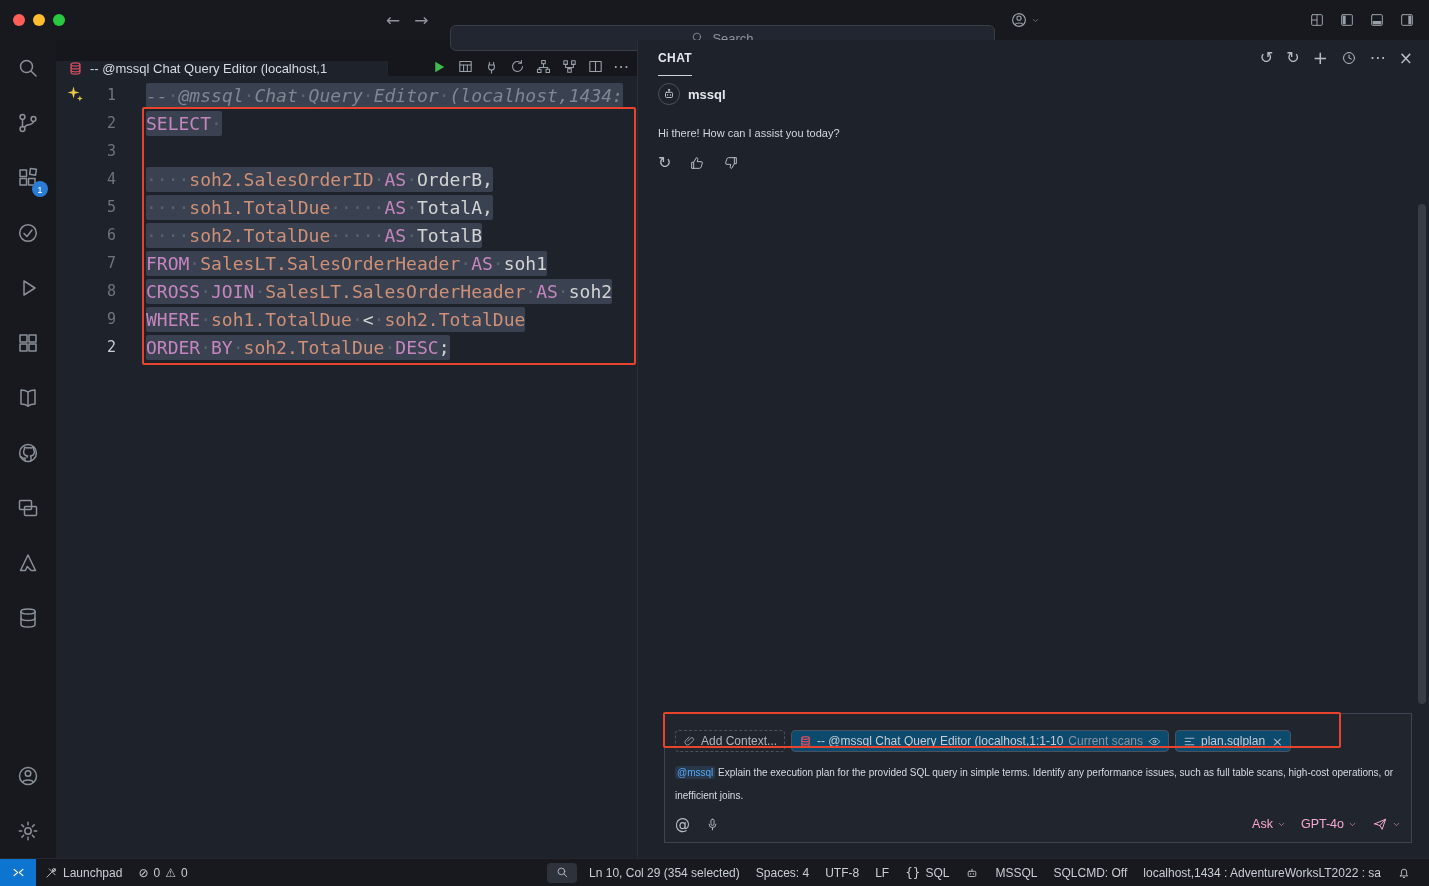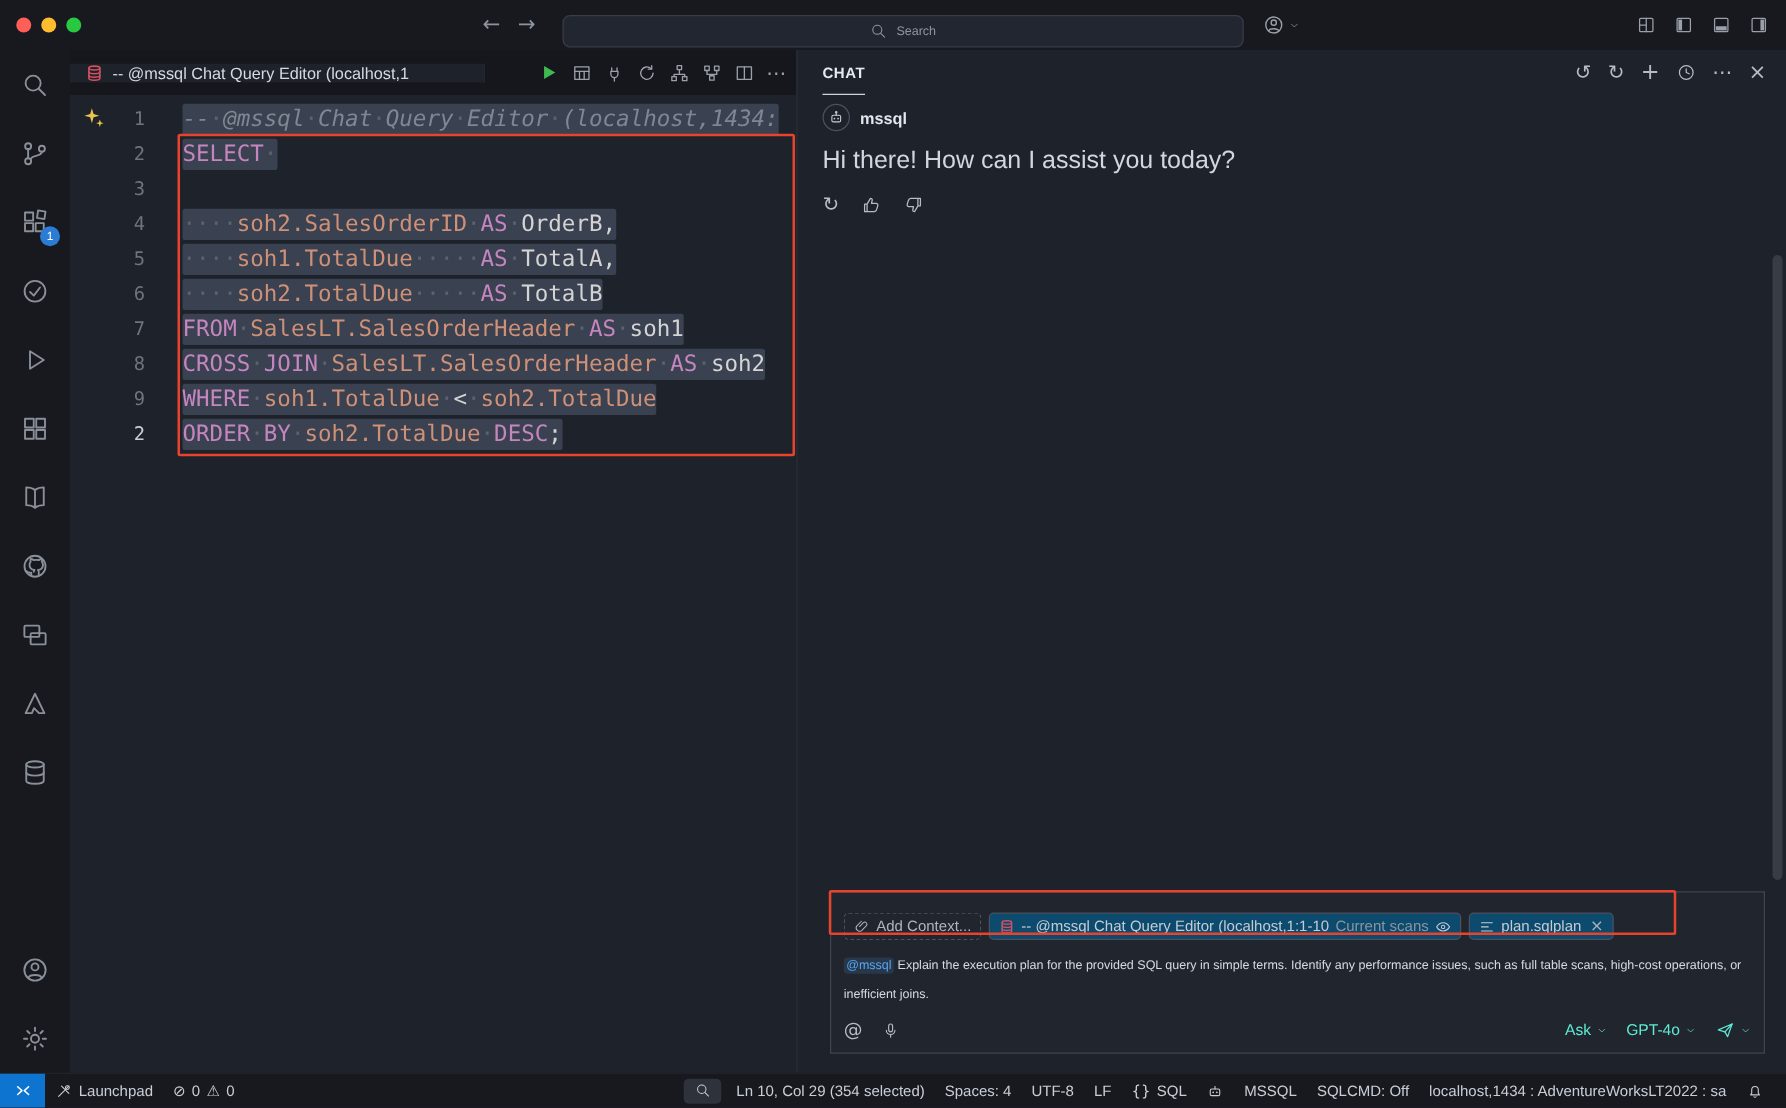"Search" .searchbox { font-size: 10px -> 13px; top: 12px -> 25px }
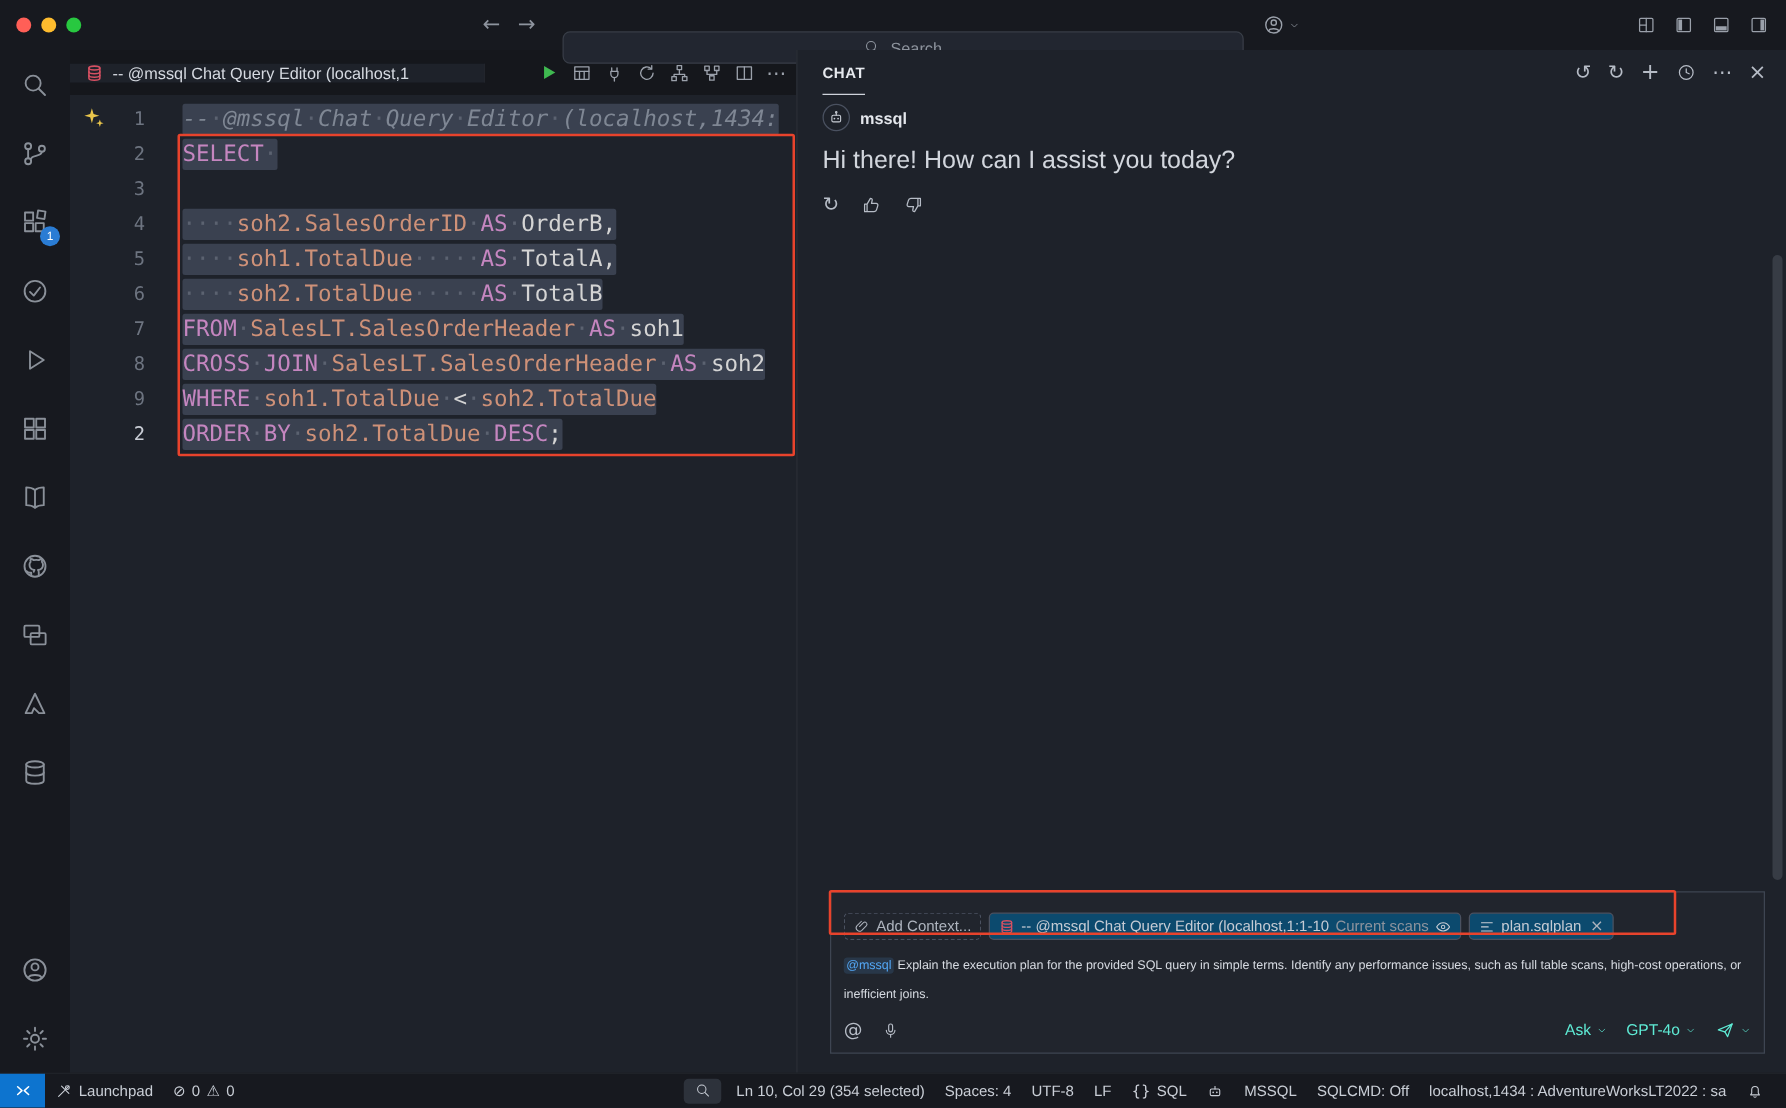"-- @mssql Chat Query Editor (localhost,1" .tabbar { align-items: center -> flex-end }
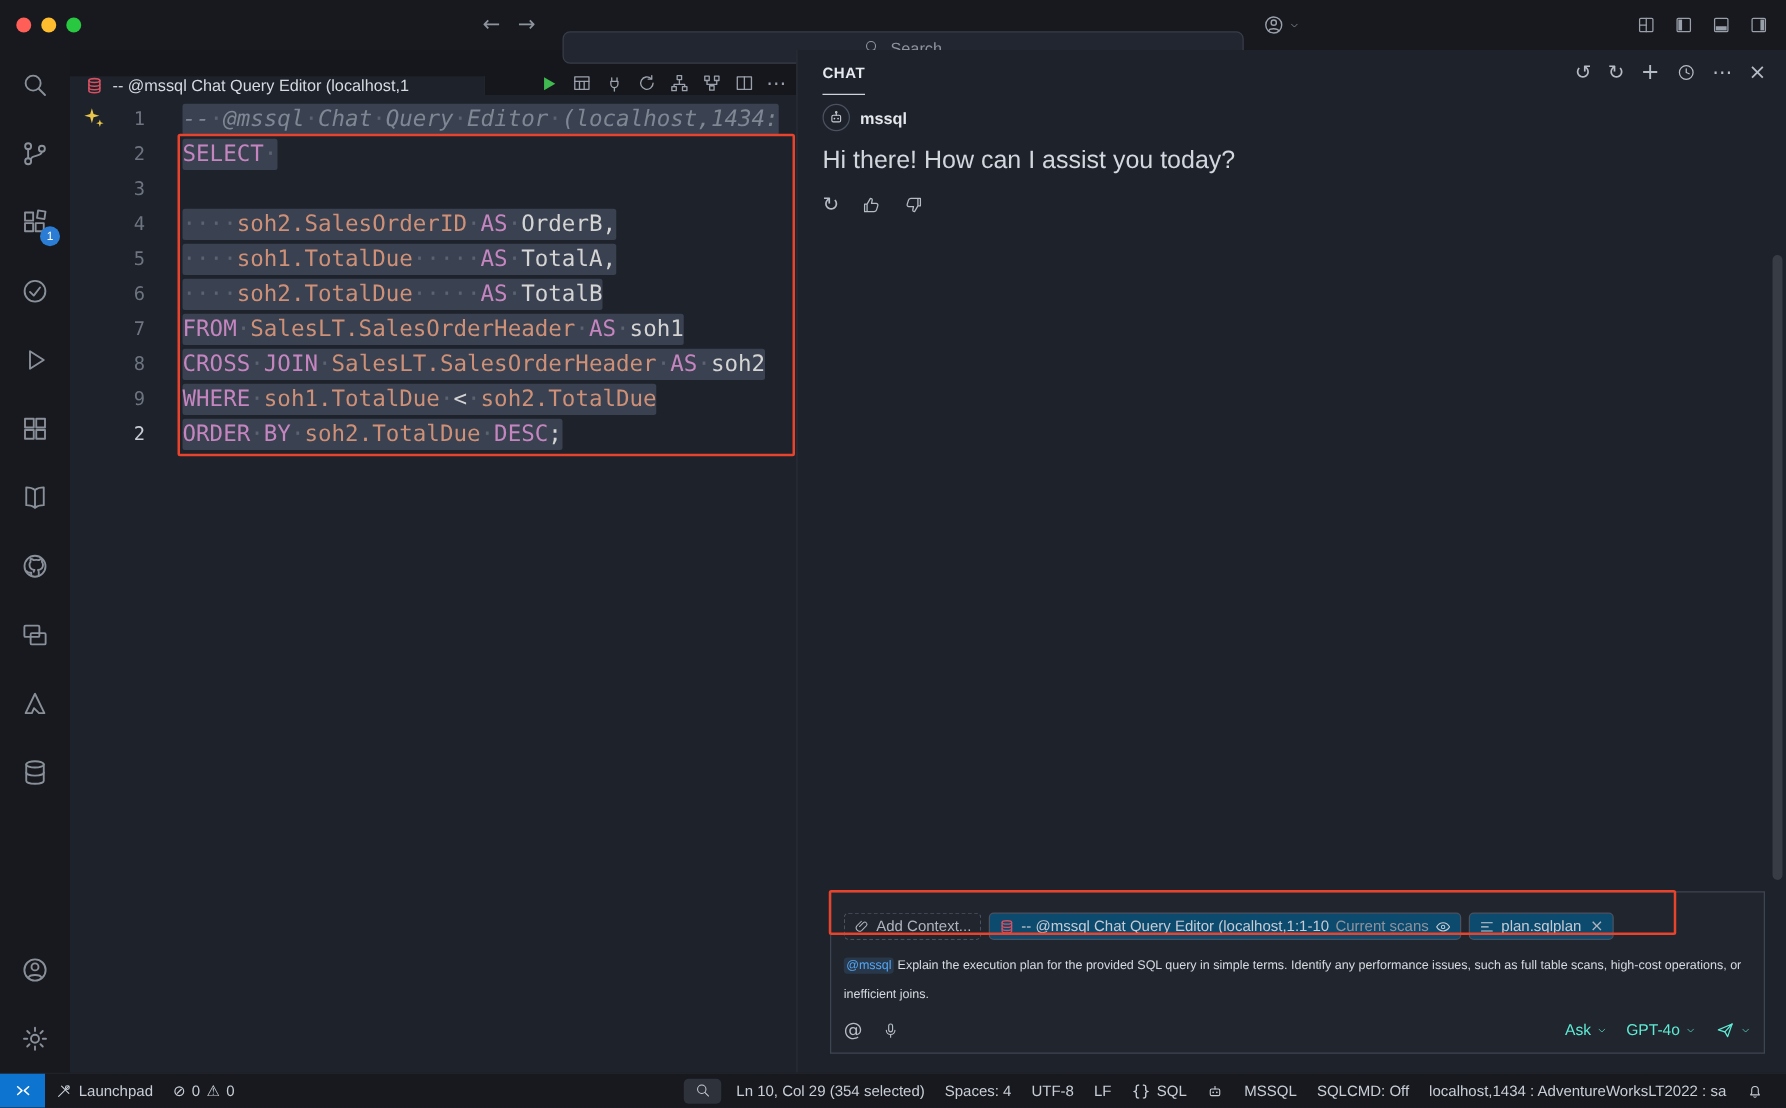"Hi there! How can I" .msg-text { font-size: 20px -> 11px; margin-top: 12px -> 22px }
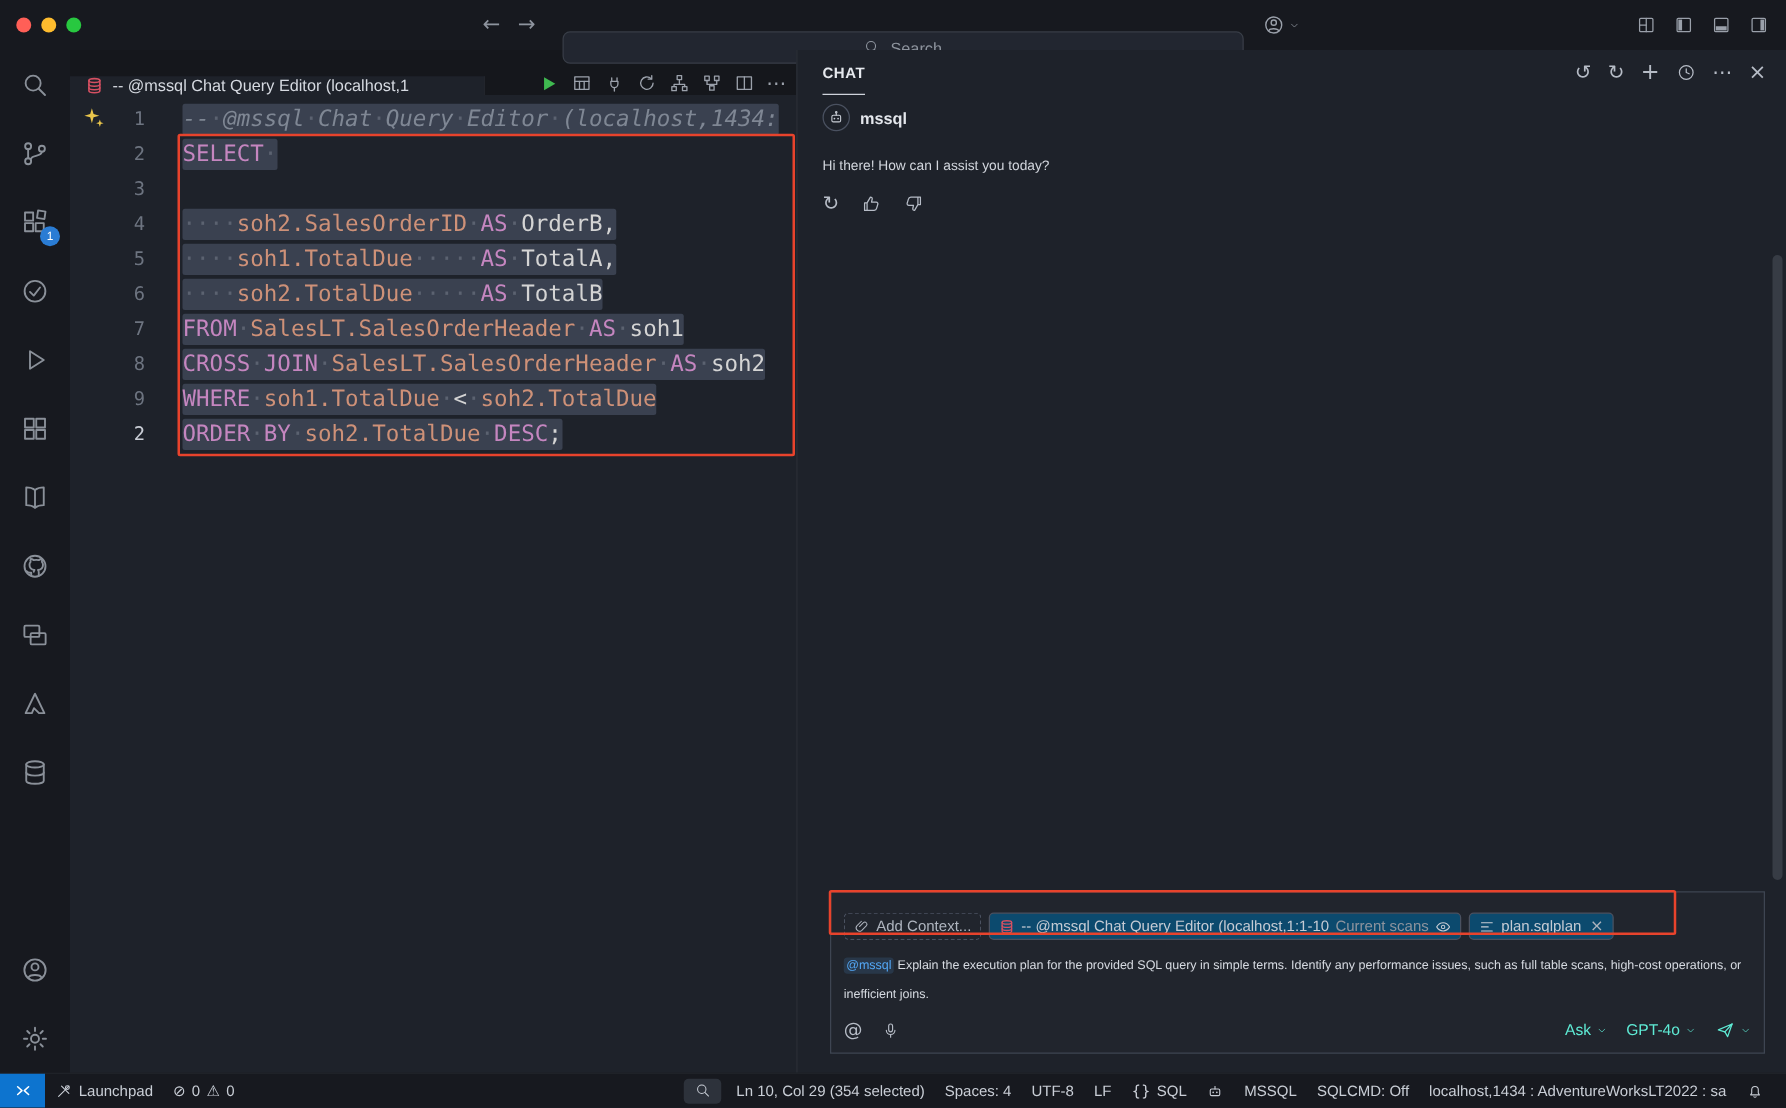"Ask" .it-right { color: #5eead4 -> #f9a8d4 }
